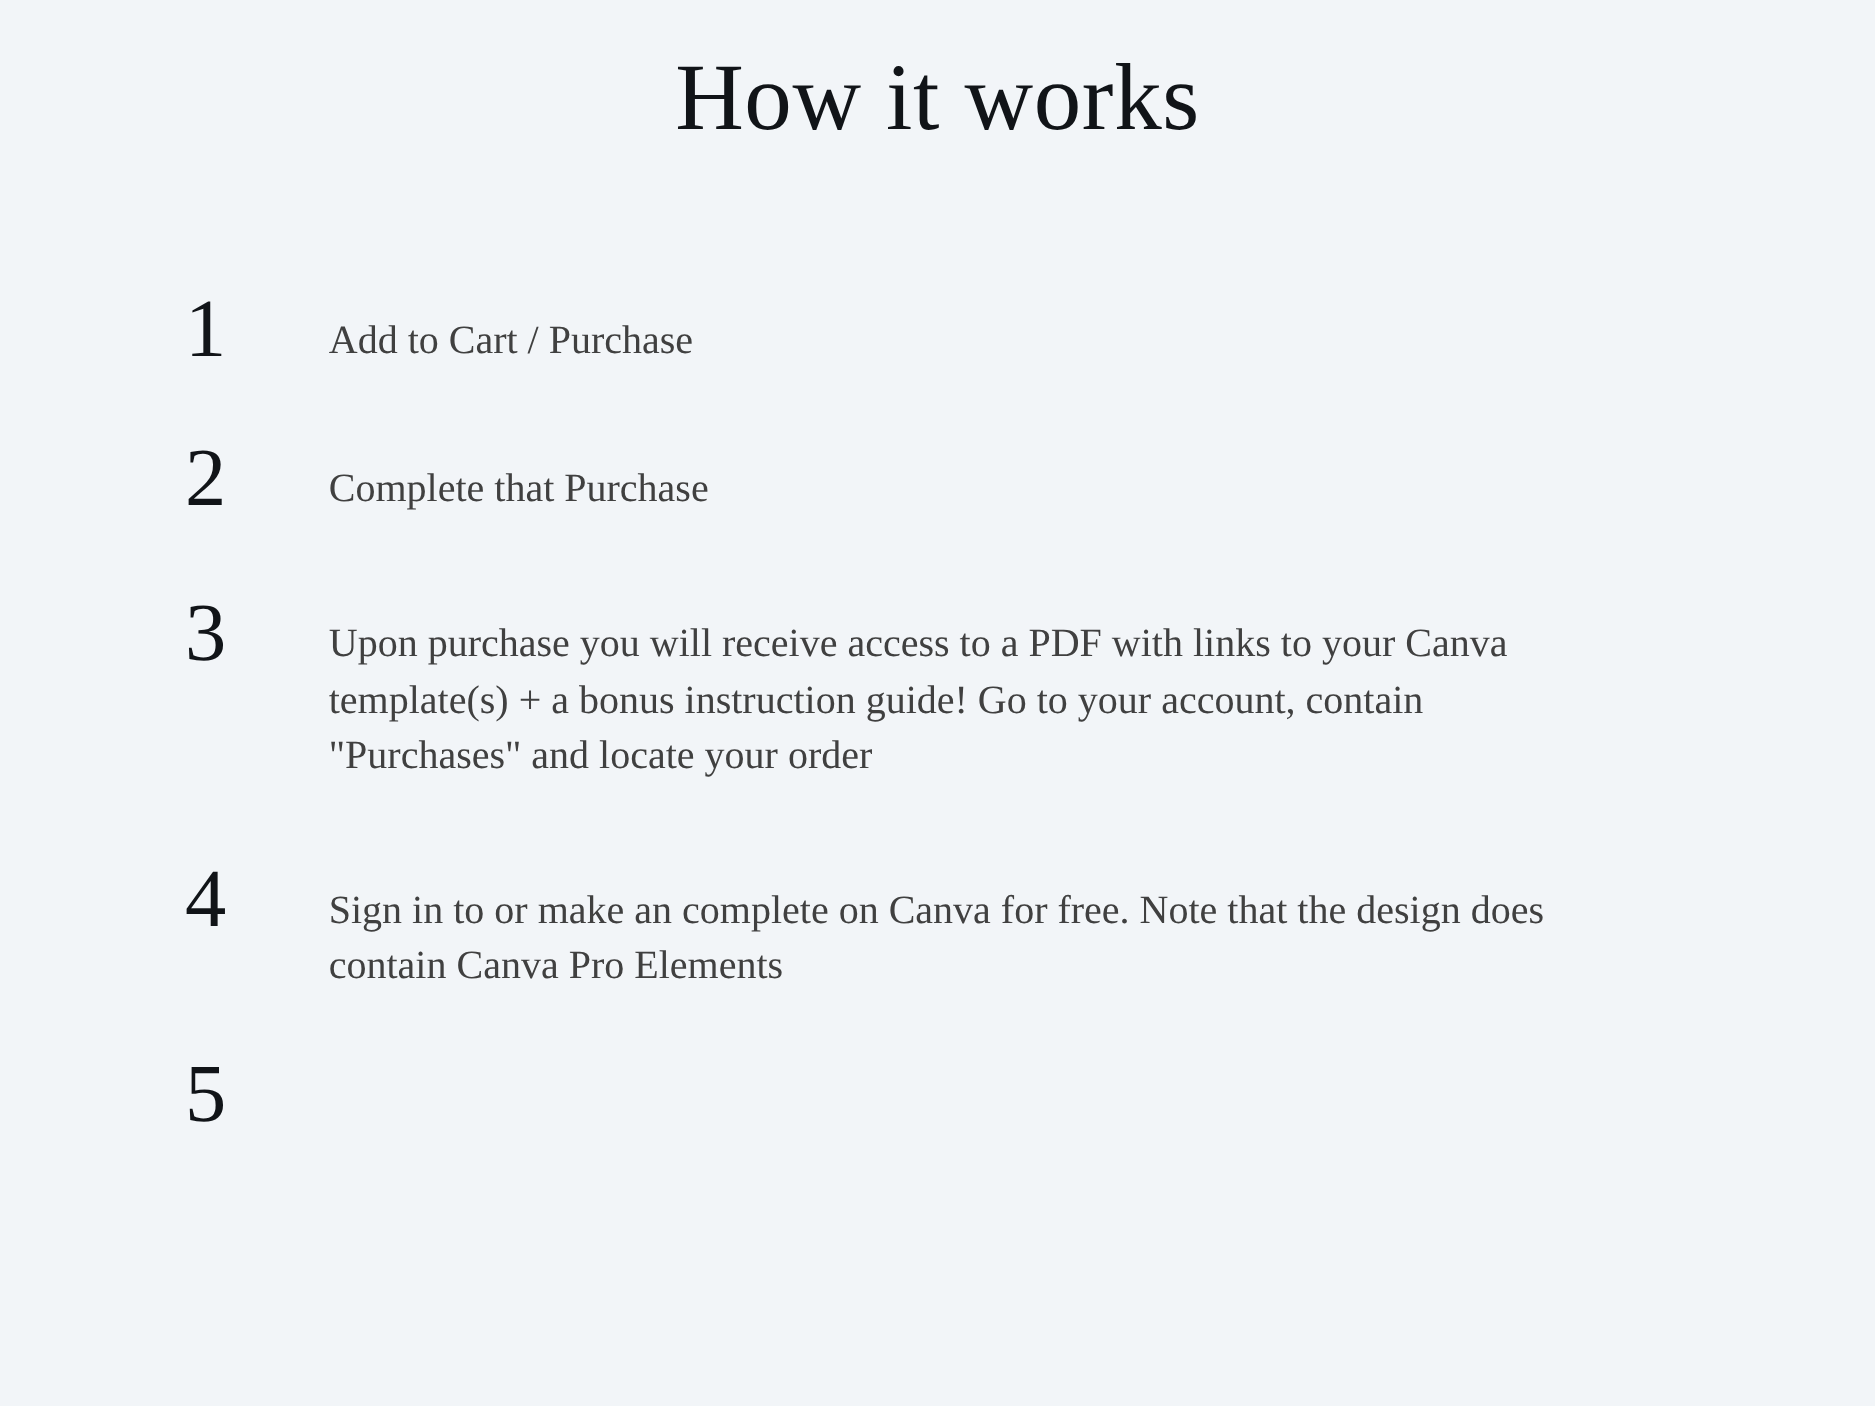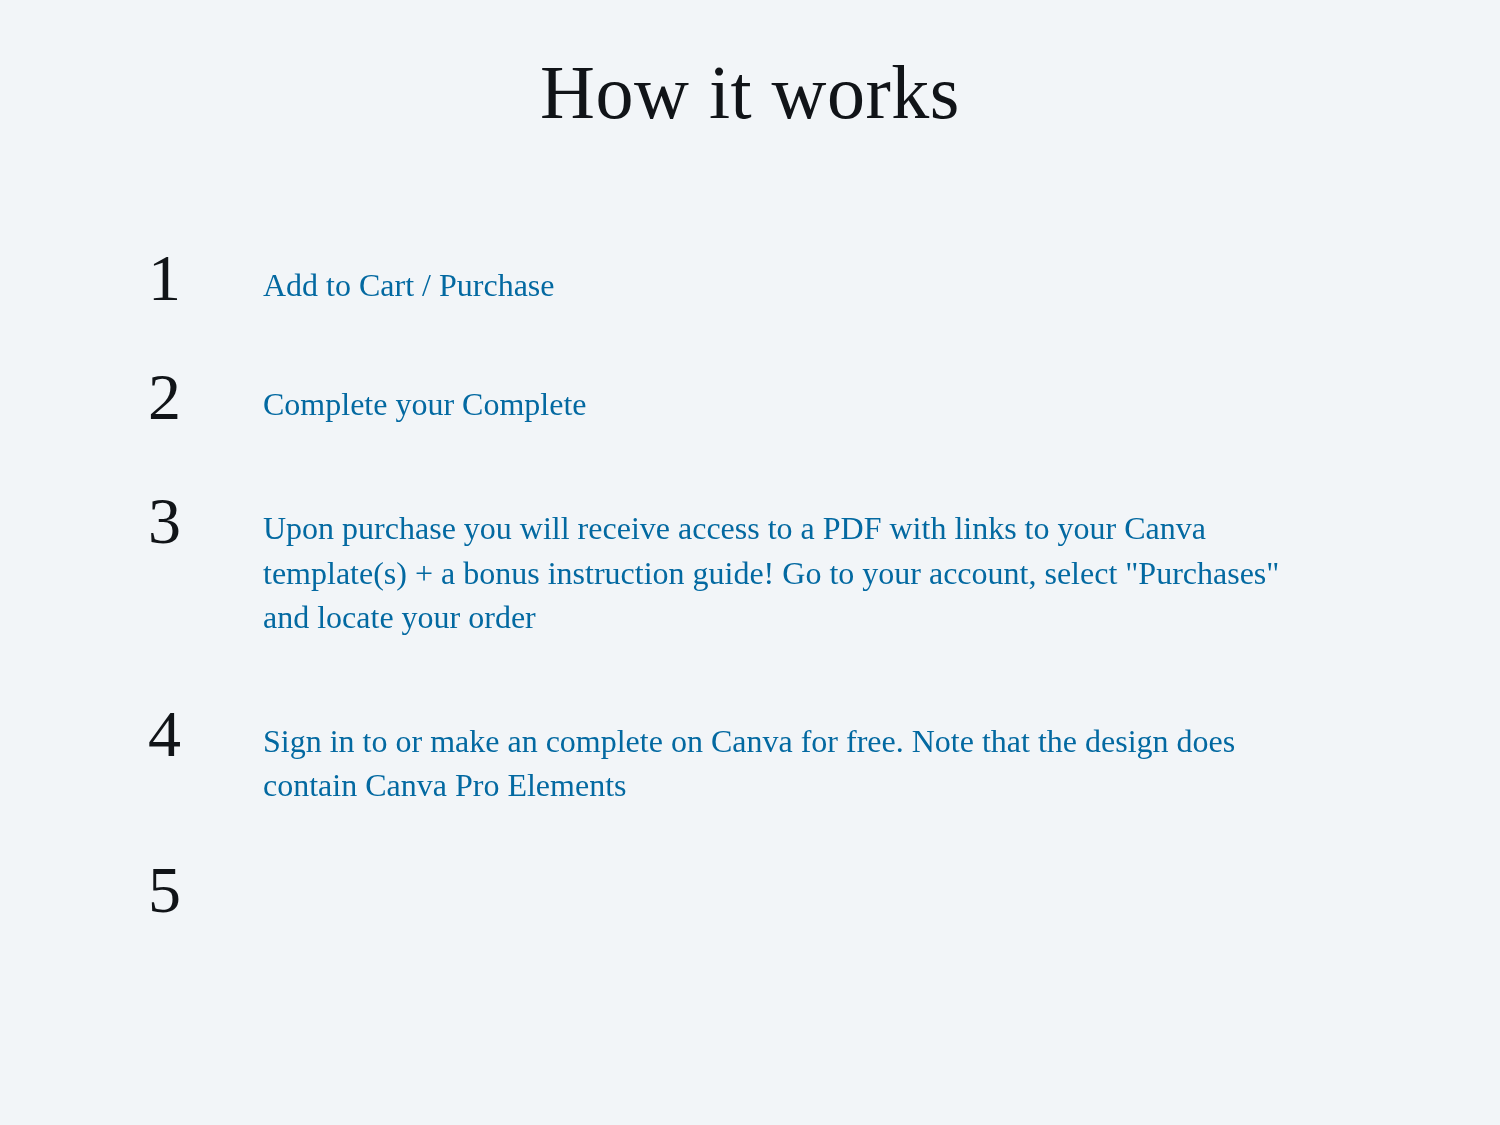"How it works" .title { margin: 18px -> 4px }
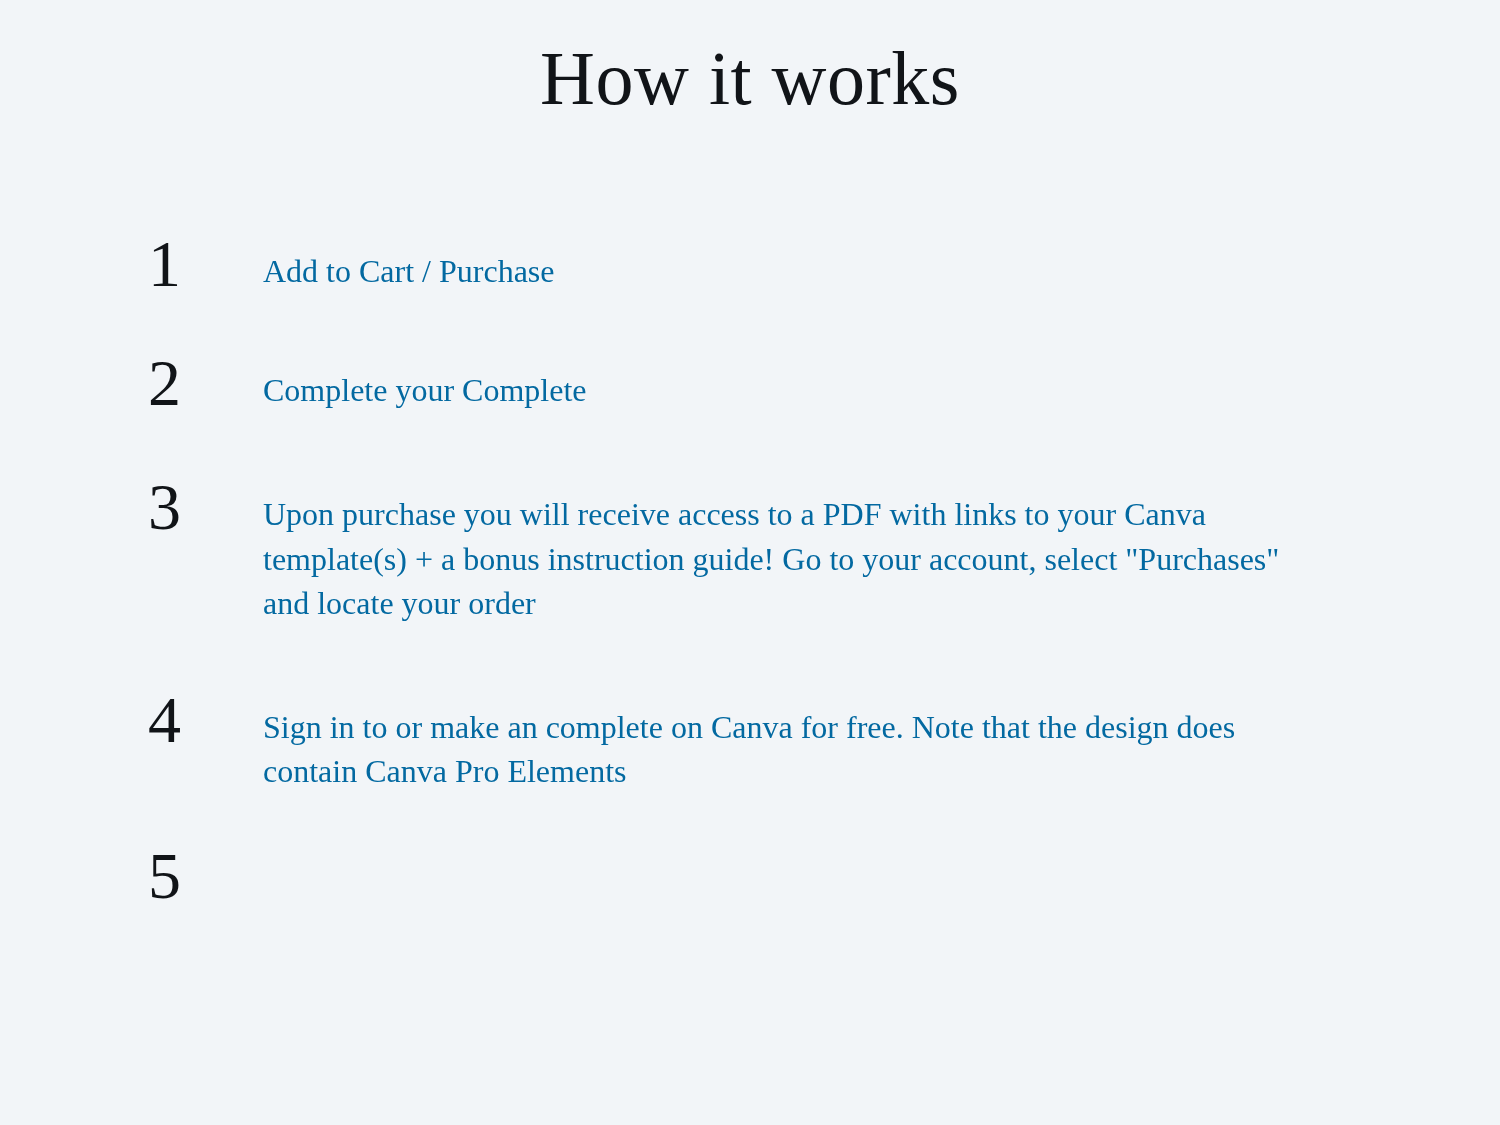"Add to Cart / Purchase" .step-text { color: #0369a1 -> #404040 }
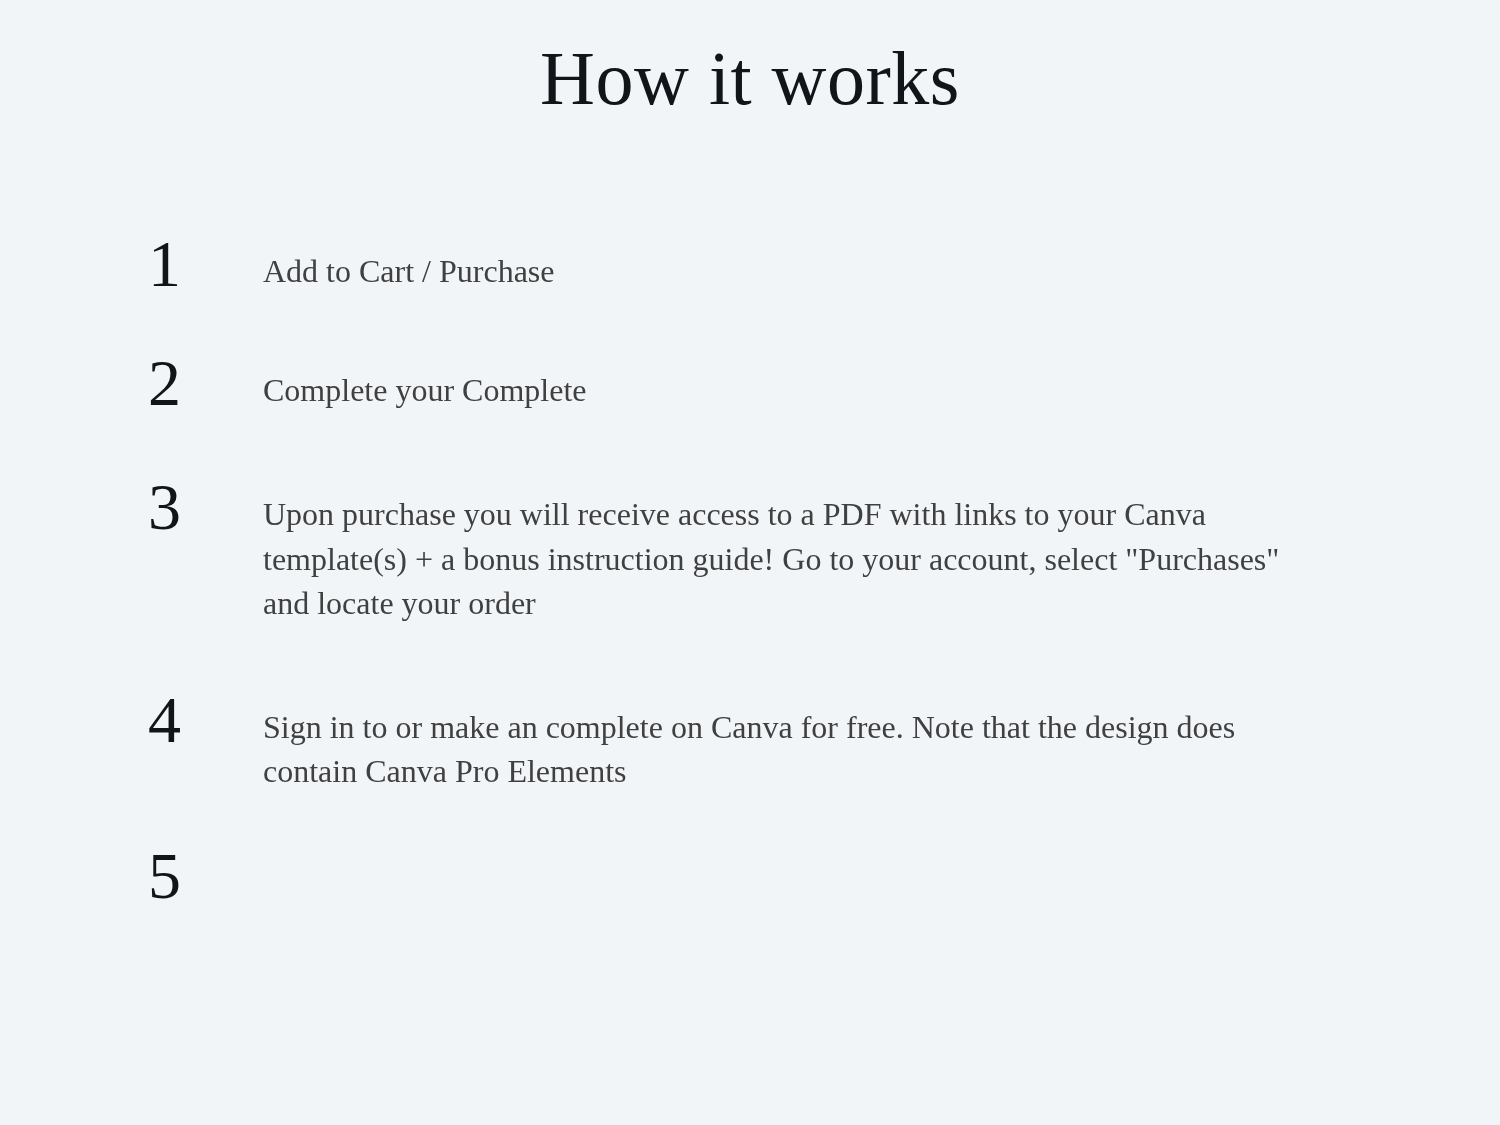"Complete your Complete" div.step-text { text: your Complete -> that Purchase }
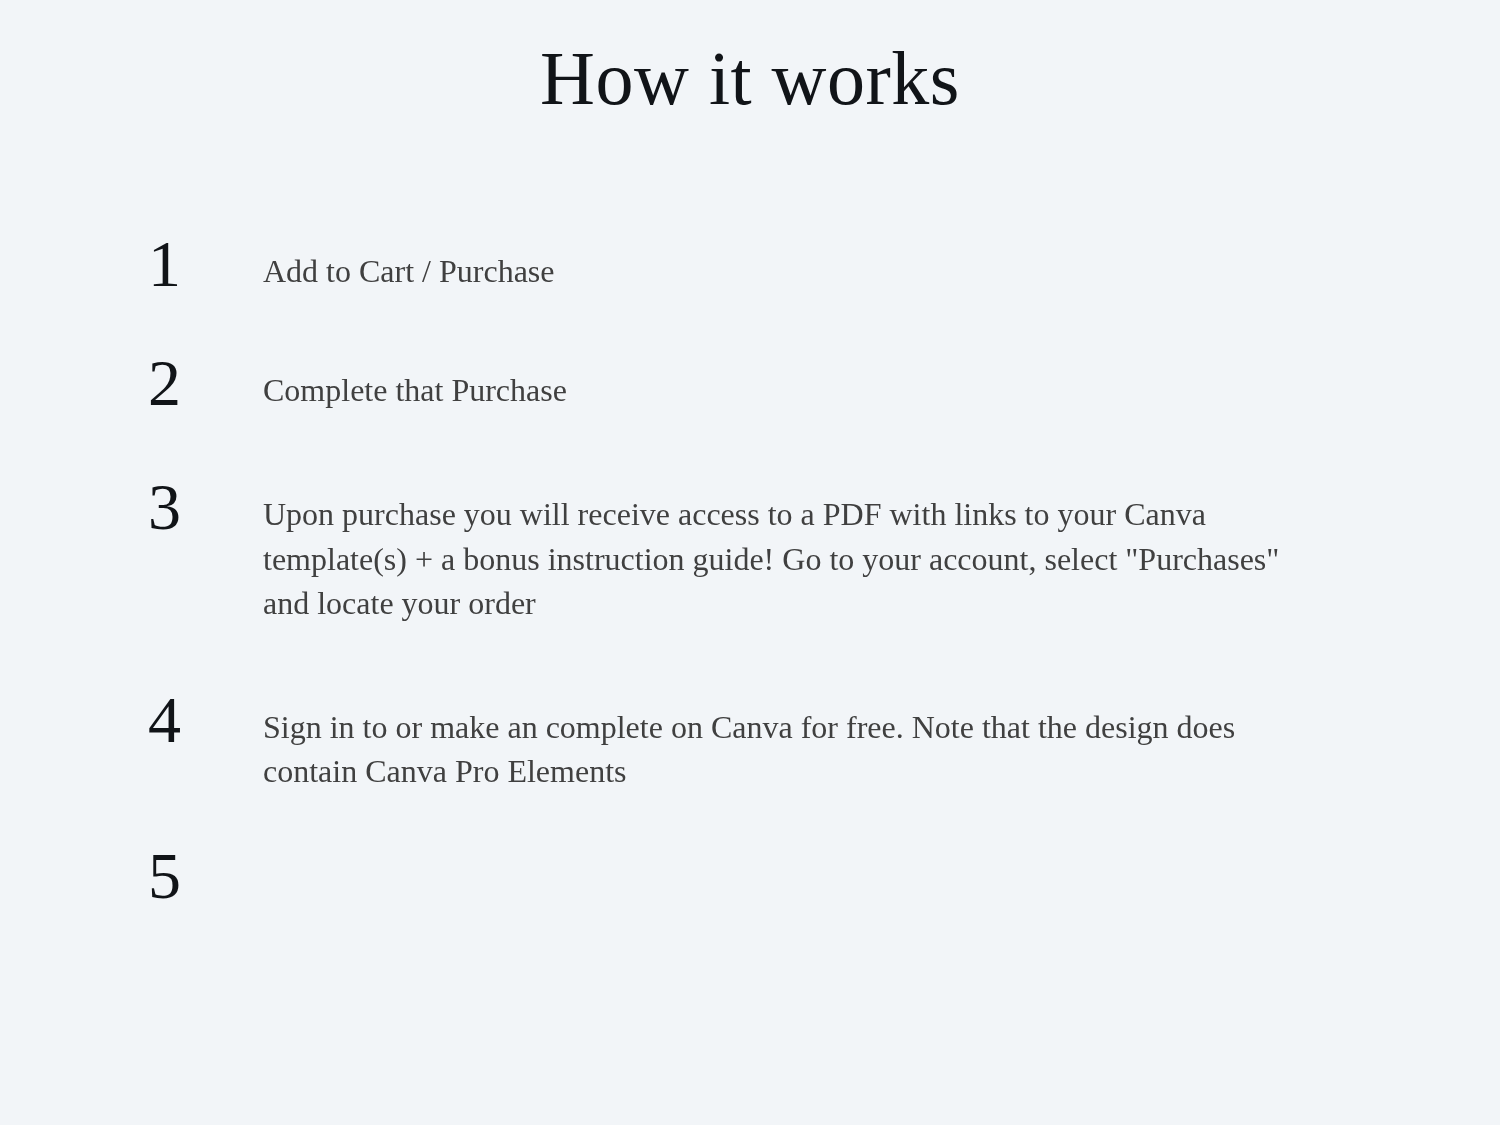"Upon purchase you will receive" div.step-text { text: select -> contain }
